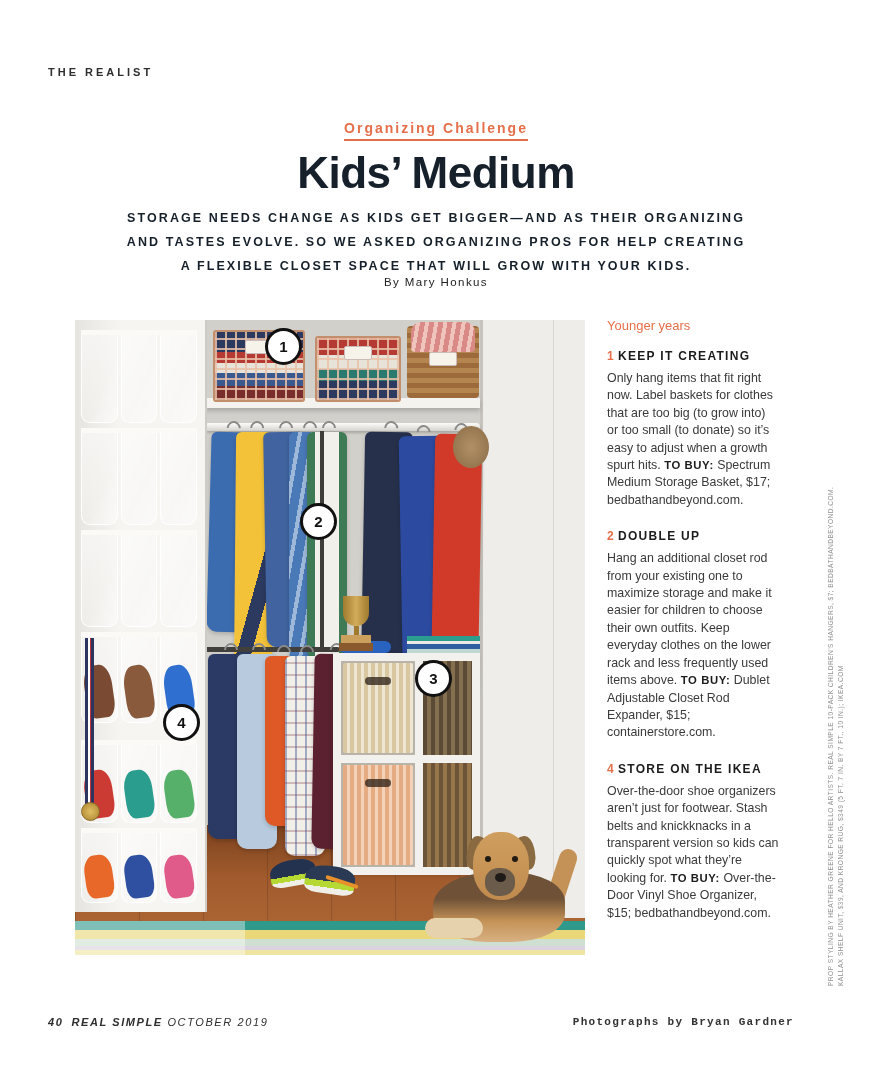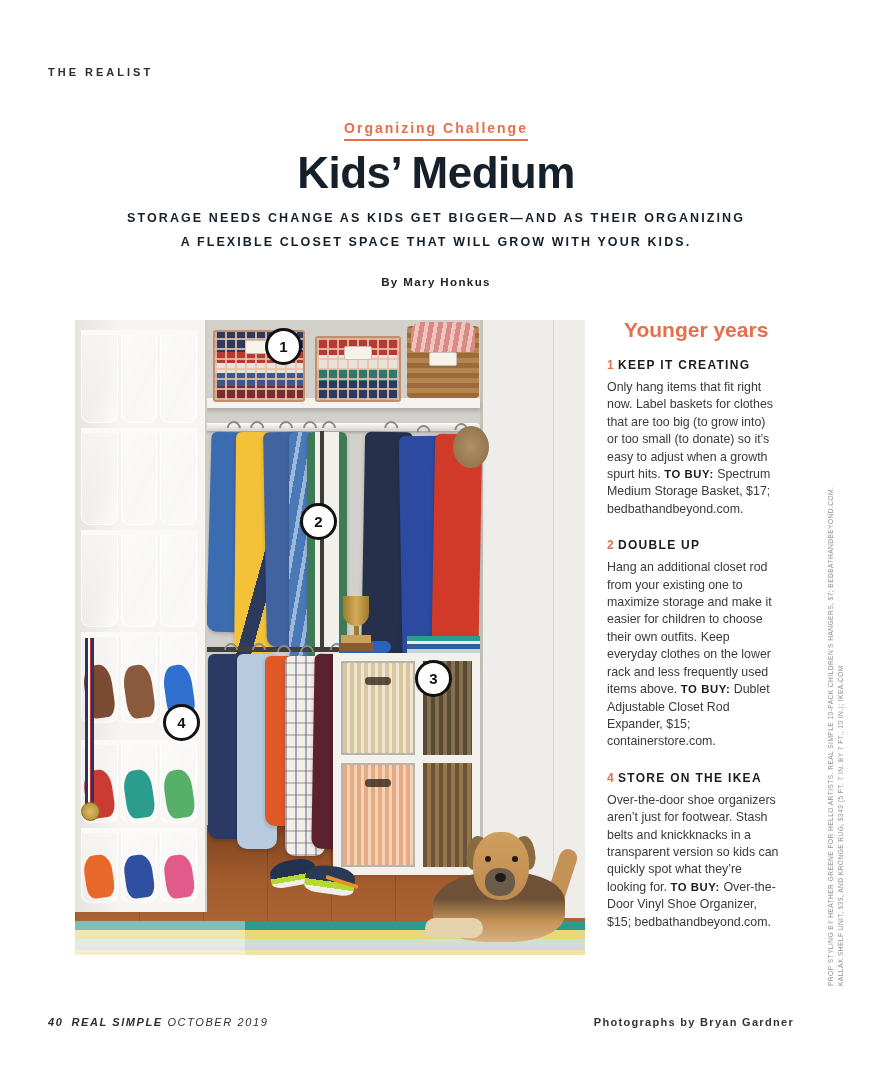"AND TASTES EVOLVE. SO WE" div { html: none -> <div>AND TASTES EVOLVE. SO WE ASKED ORGANIZING PROS FOR HELP CREATING</div> }
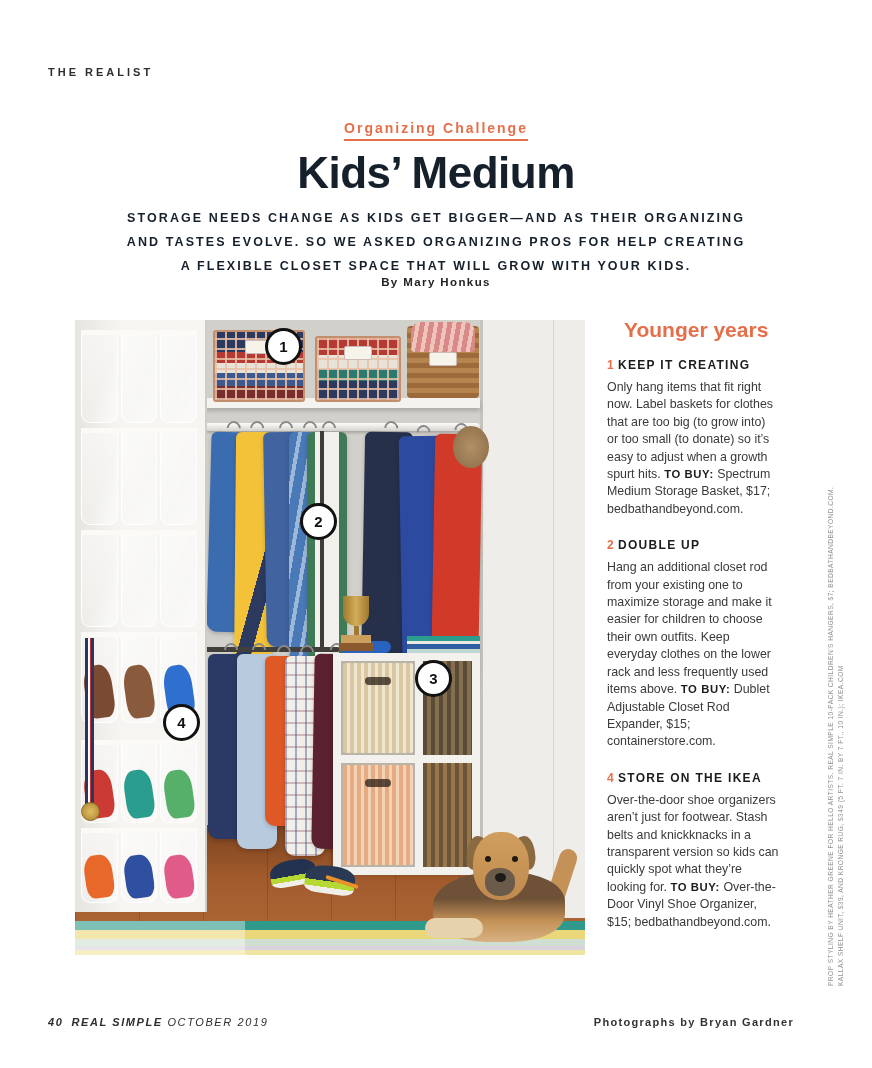"By Mary Honkus" .byline { font-weight: 700 -> 400 }
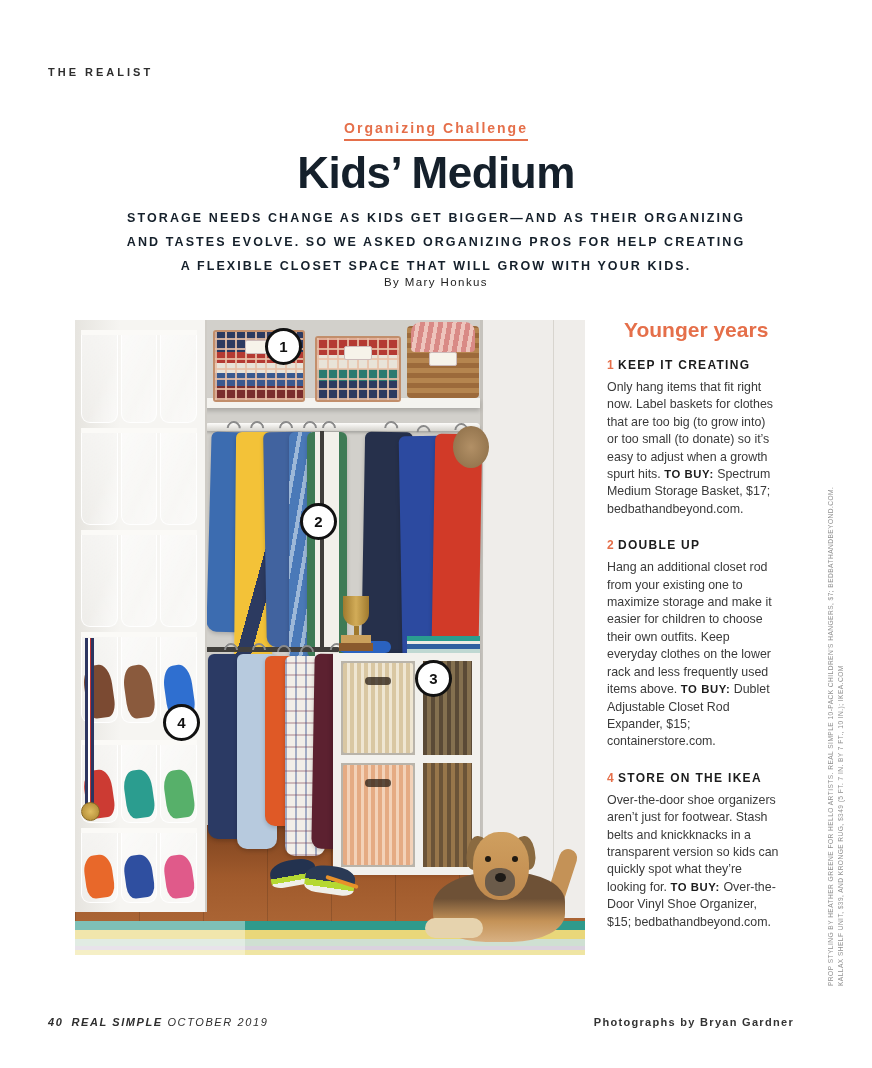"Younger years" .col-heading { font-size: 21px -> 13px; font-weight: 700 -> 400; margin: 0 0 16px 17px -> 0 0 16px 0 }
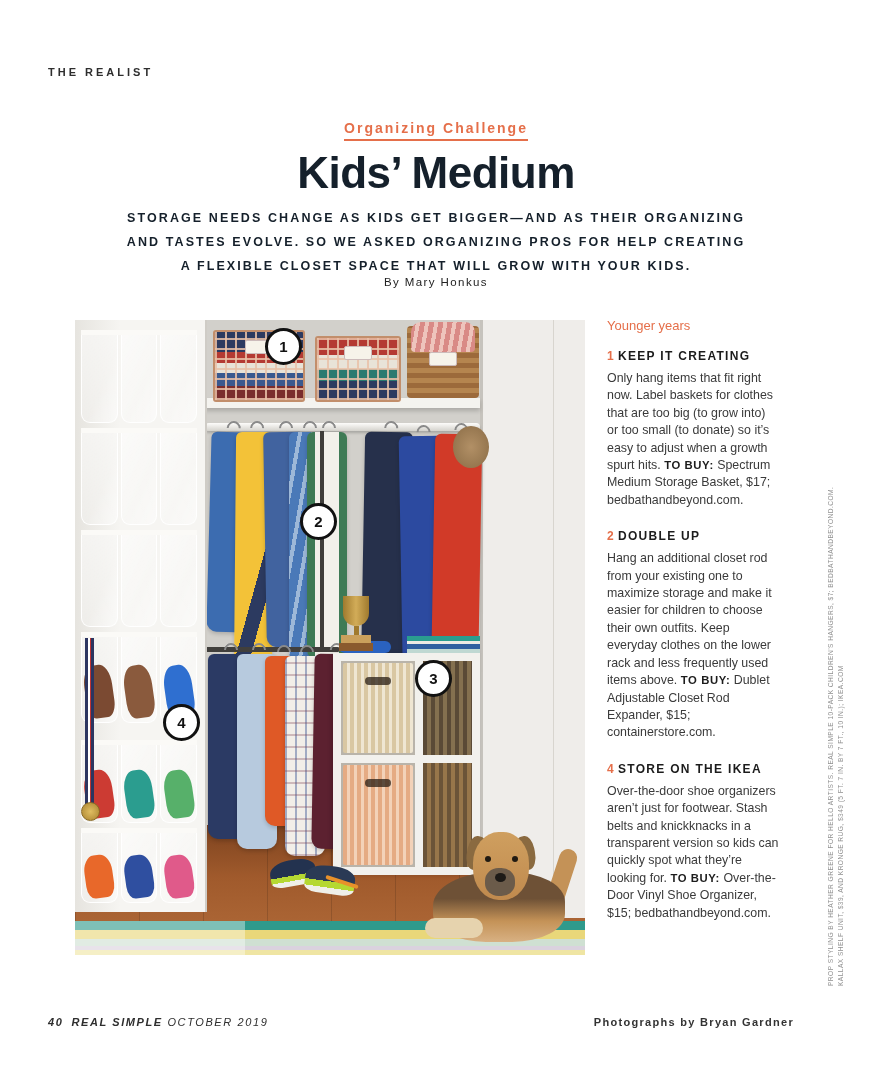"Photographs by Bryan Gardner" .footer-right { font-family: none -> Liberation Mono, monospace }
